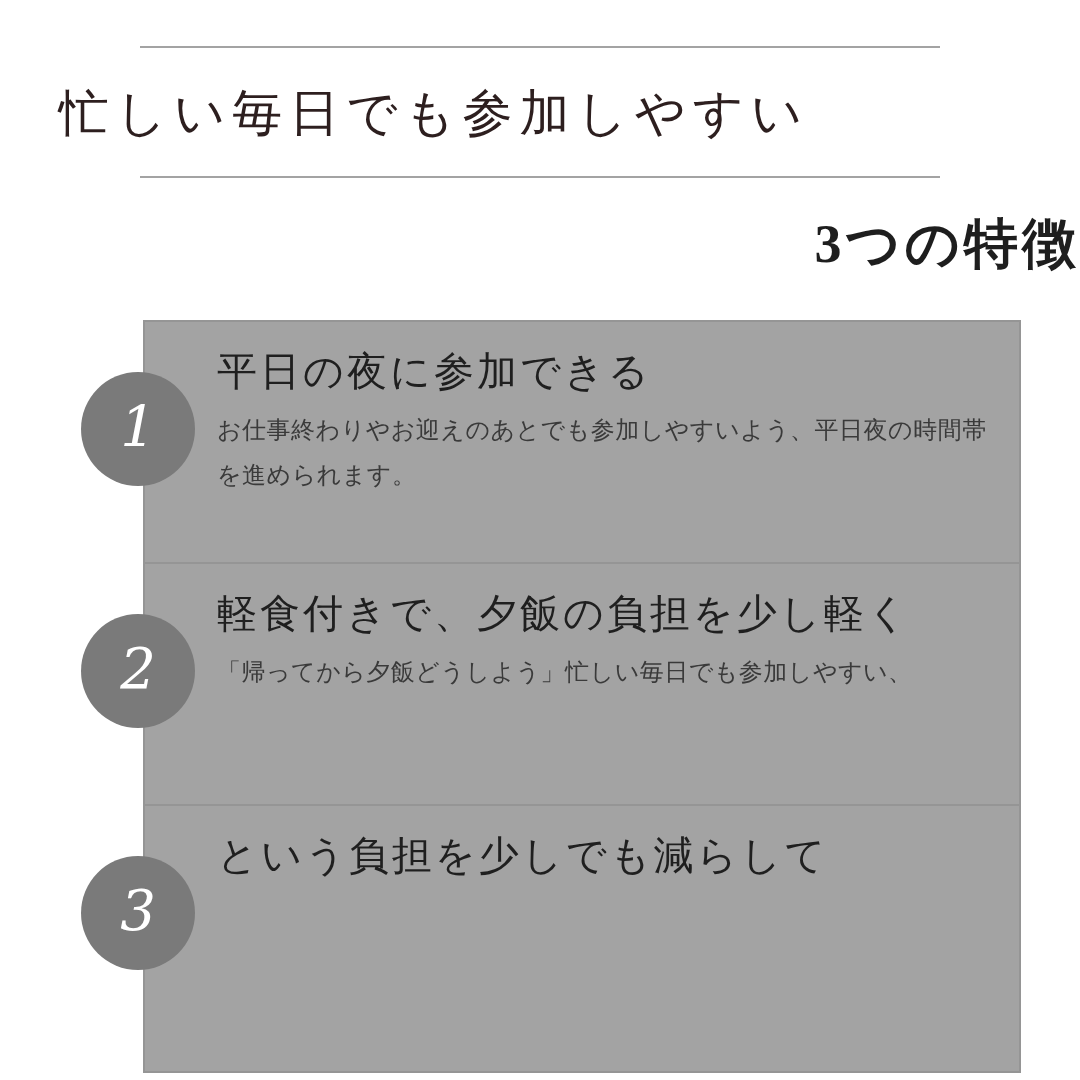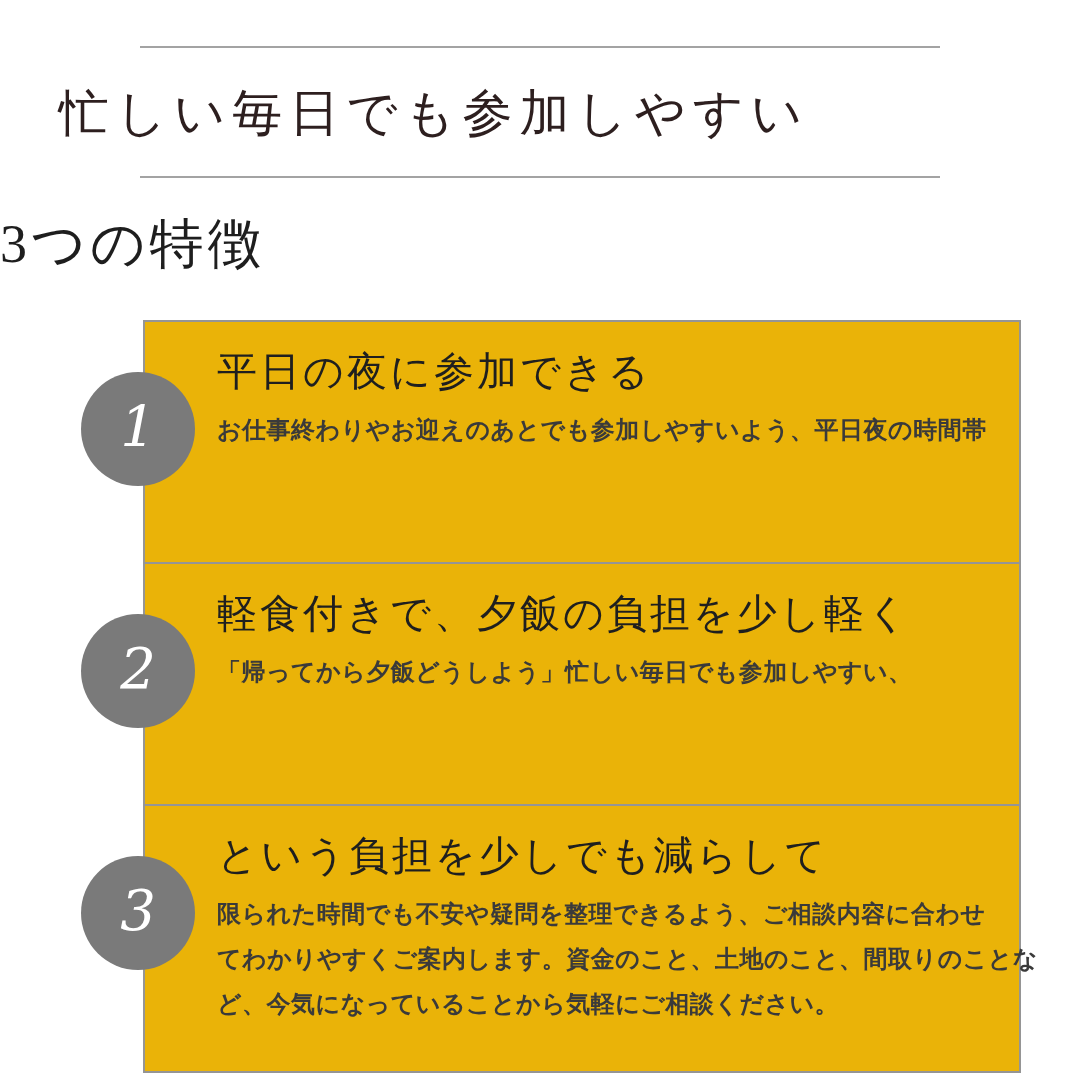"3つの特徴" .sub-title { font-weight: 400 -> 700; text-align: left -> right }
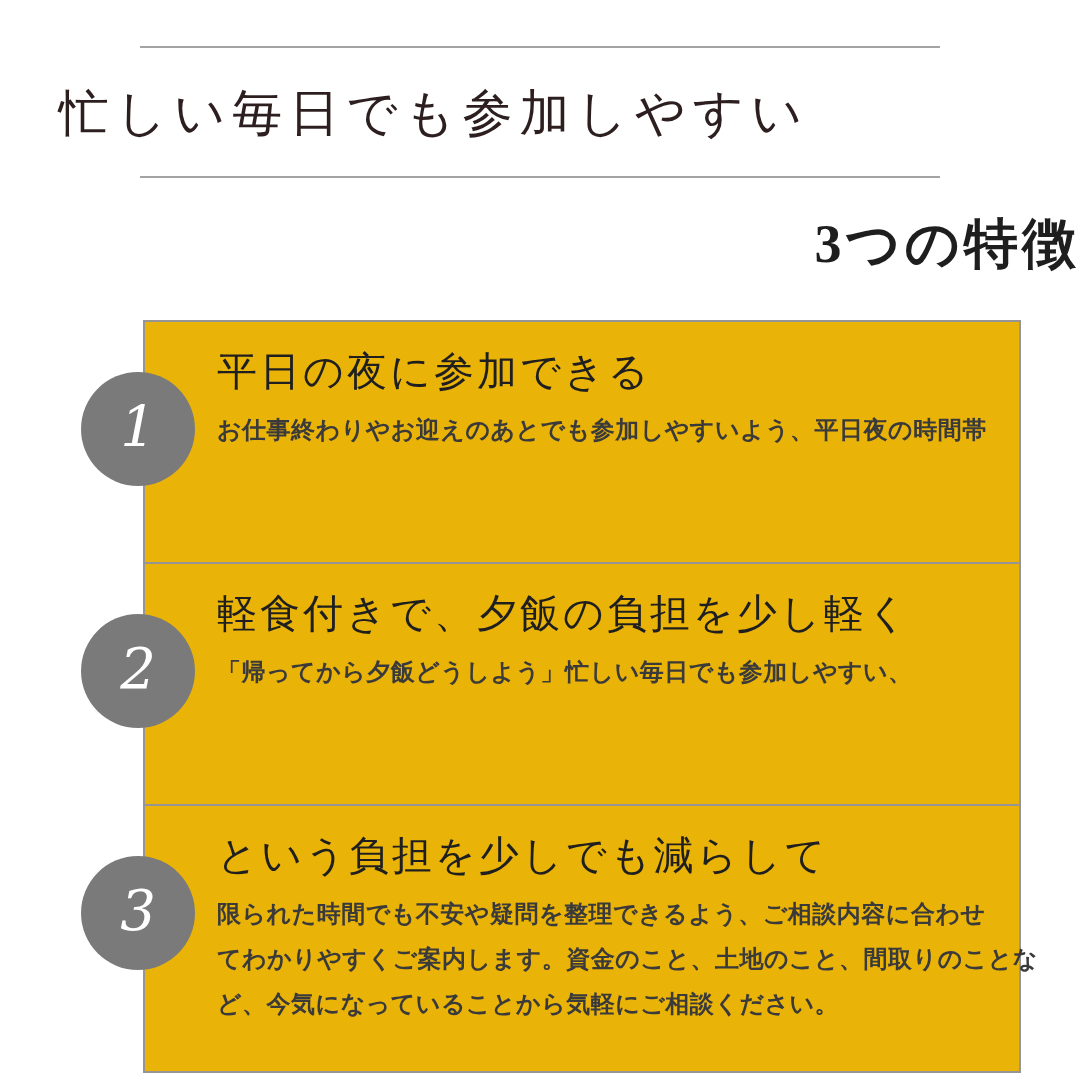"平日の夜に参加できる" .feature-box { background: #eab308 -> #a3a3a3 }
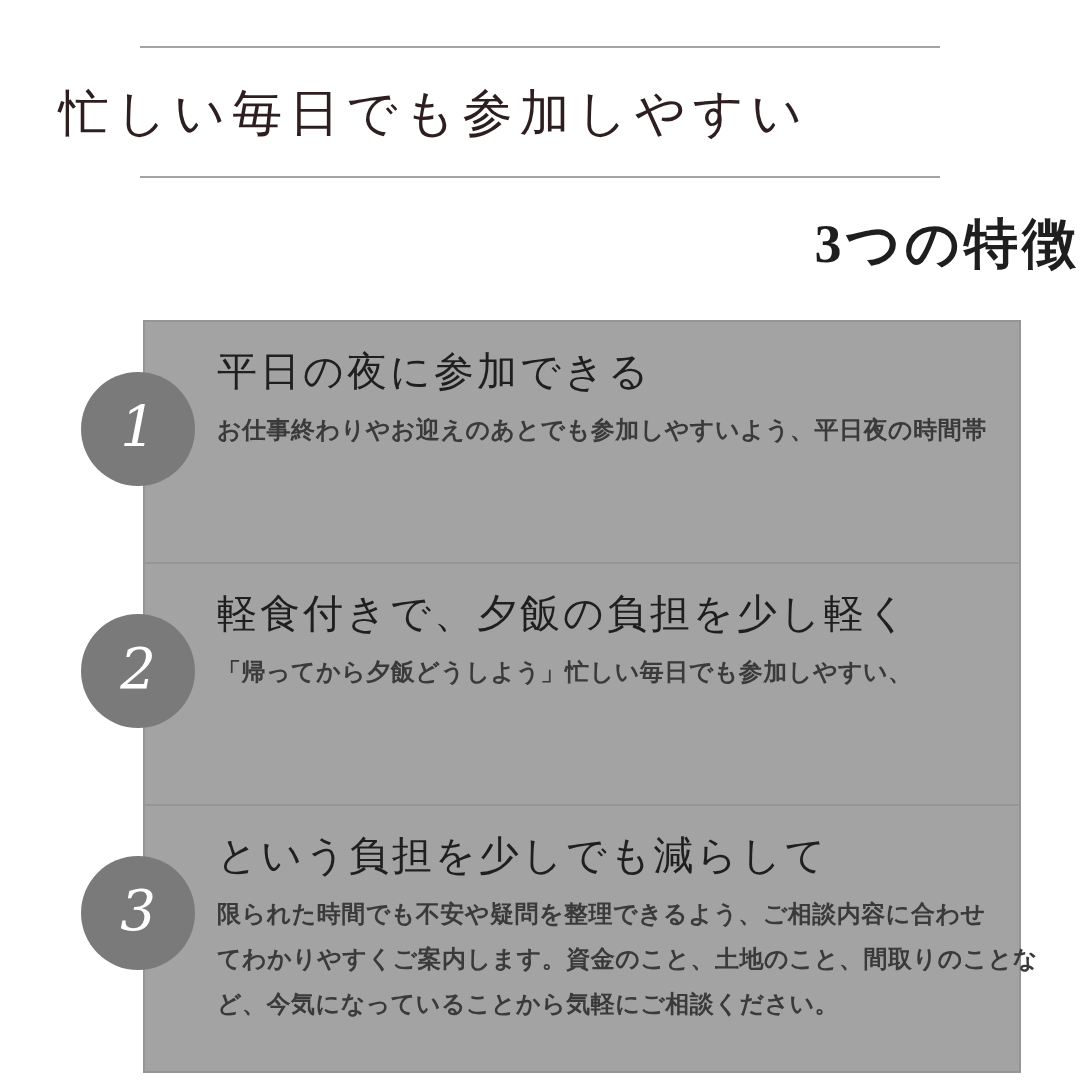"お仕事終わりやお迎えのあとでも参加しやすいよう、平日夜の時間帯" .feature-body .line { font-weight: bold -> none }
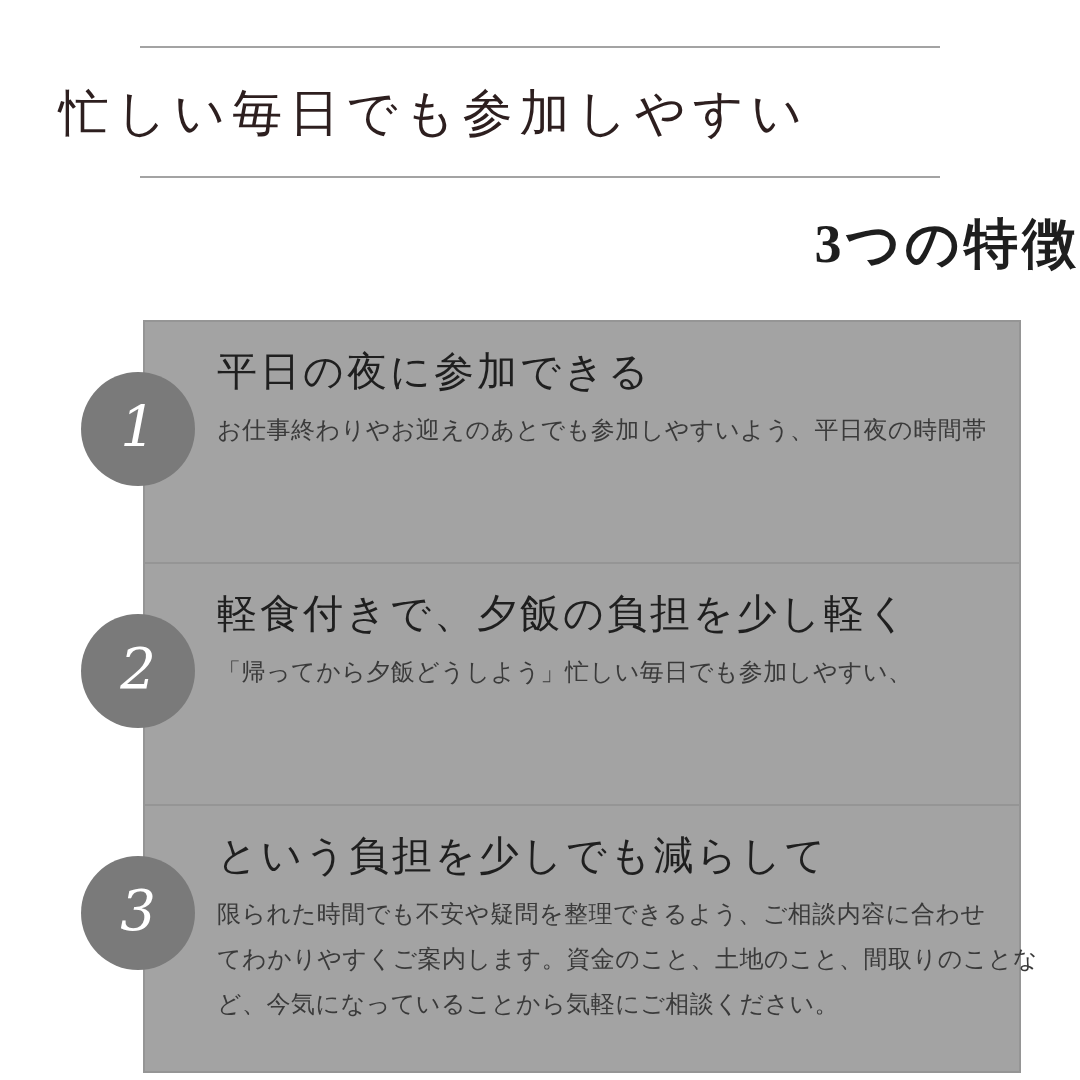"を進められます。" span.line { html: none -> <span>を進められます。</span> }
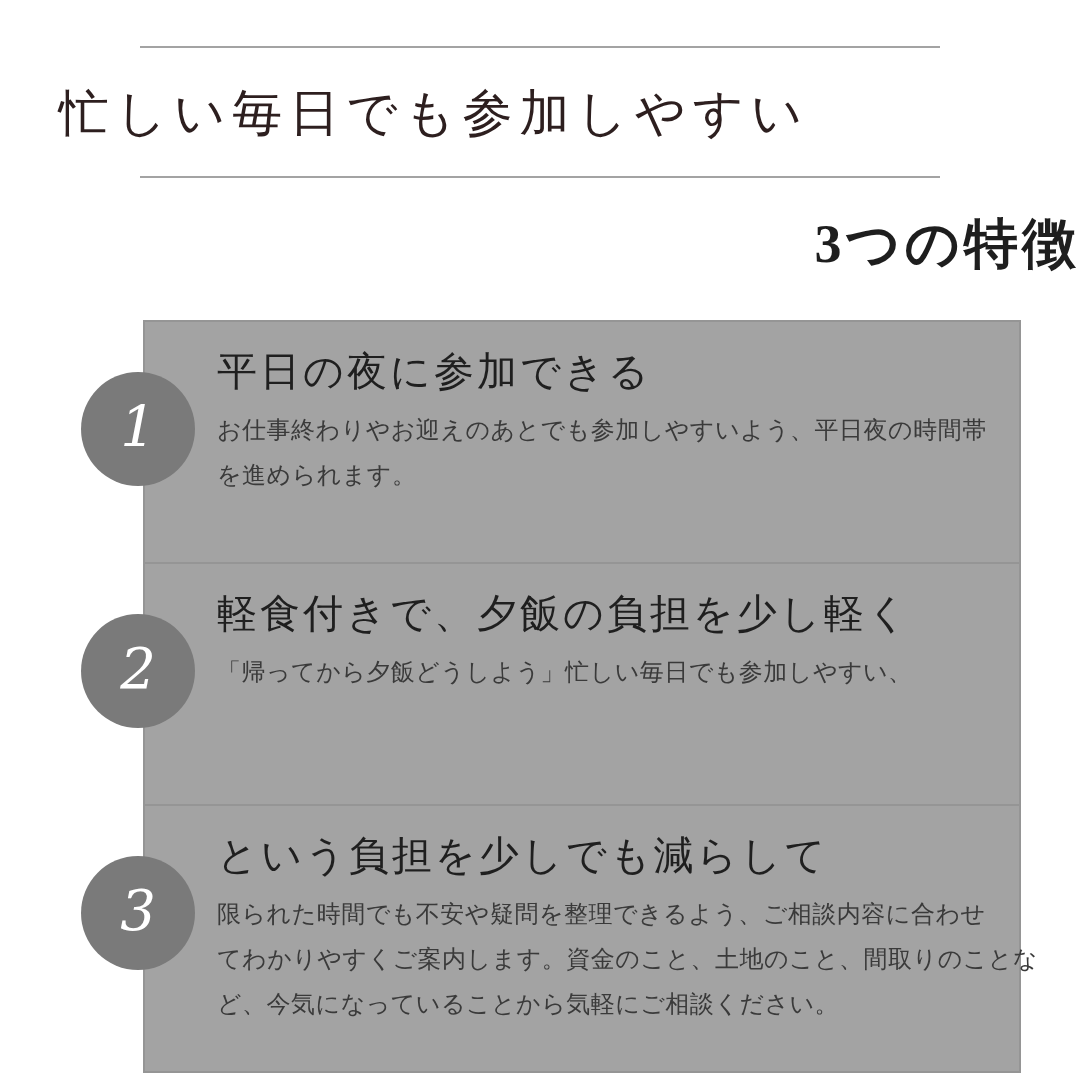"限られた時間でも不安や疑問を整理できるよう、ご相談内容に合わせ" p.feature-body { html: <p> <span>限られた時間でも不安や疑問を整理できるよう、ご相談内容に合わせ</span> <span>てわかりやすくご案内します。資金のこと、土地のこと、間取りのことな</span> <span>ど、今気になっていることから気軽にご相談ください。</span> </p> -> none }
